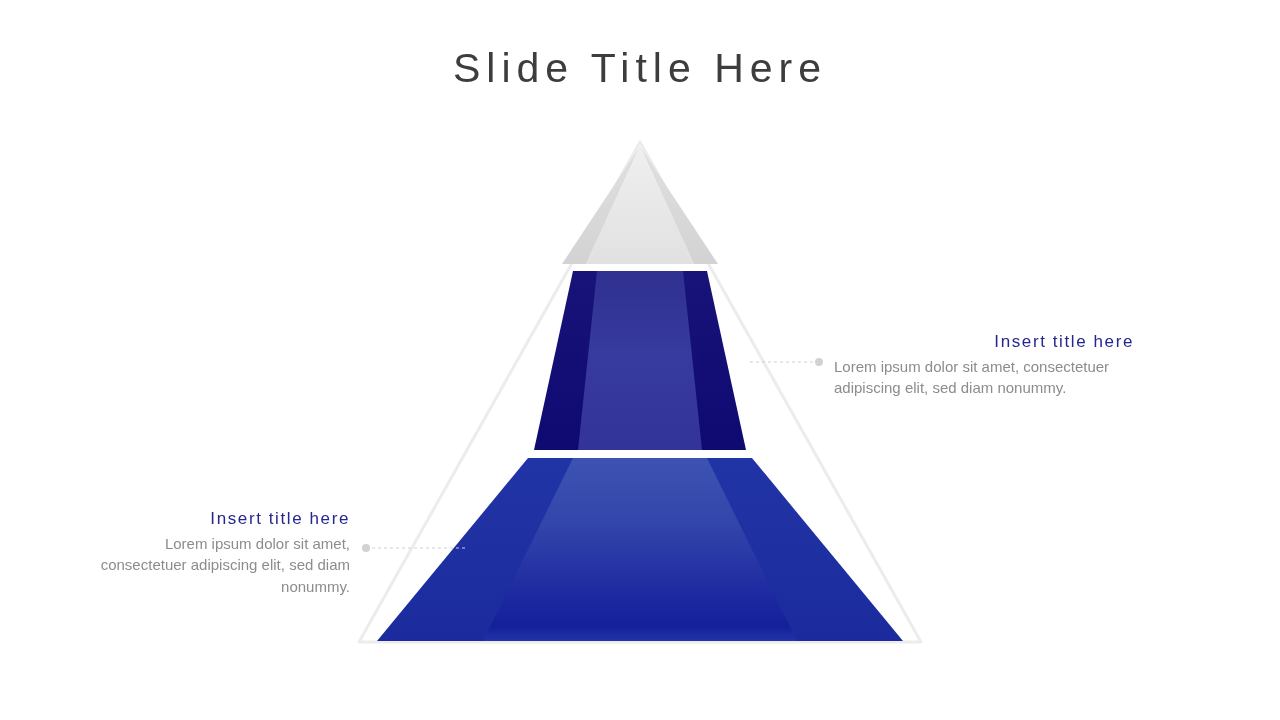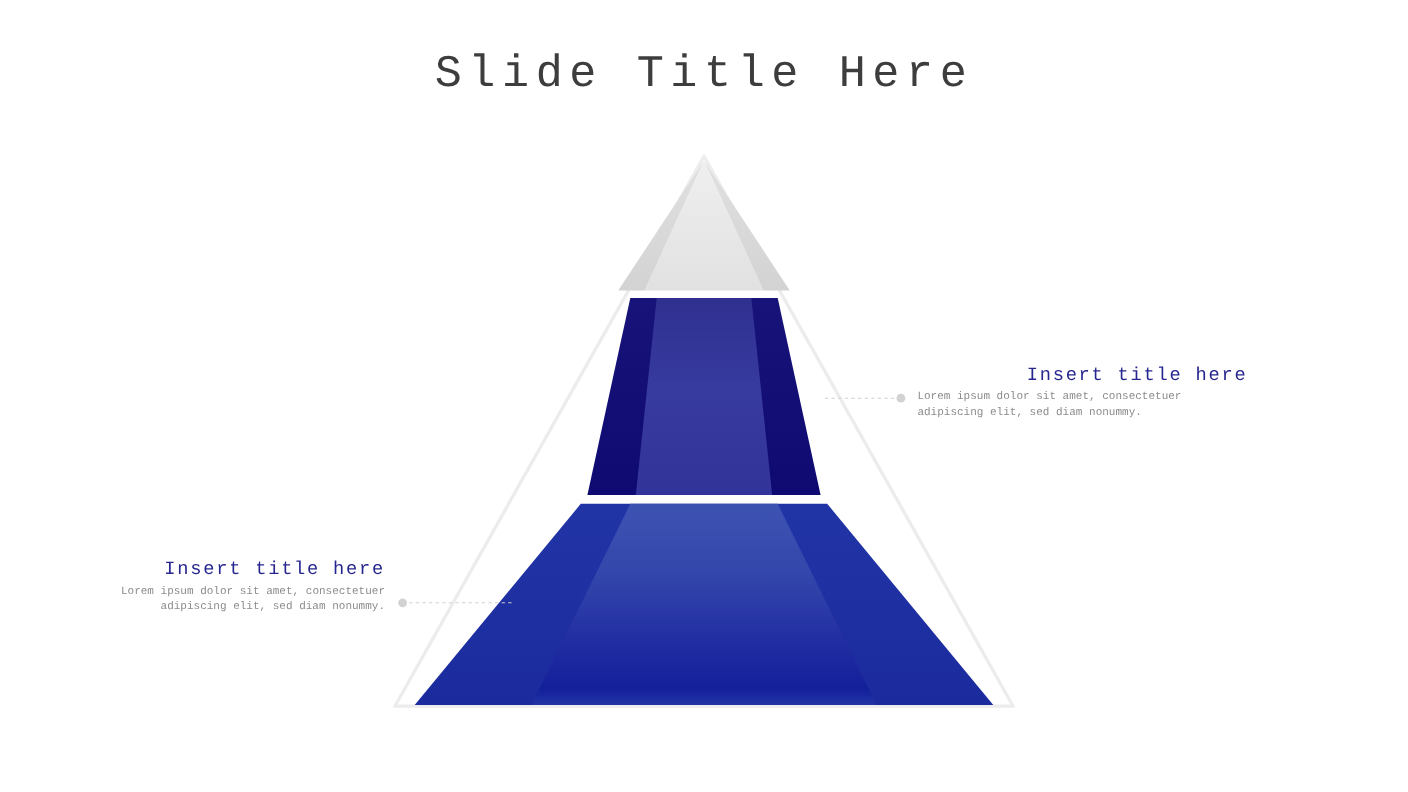"Slide Title Here" #slide { font-family: Liberation Mono, monospace -> none }
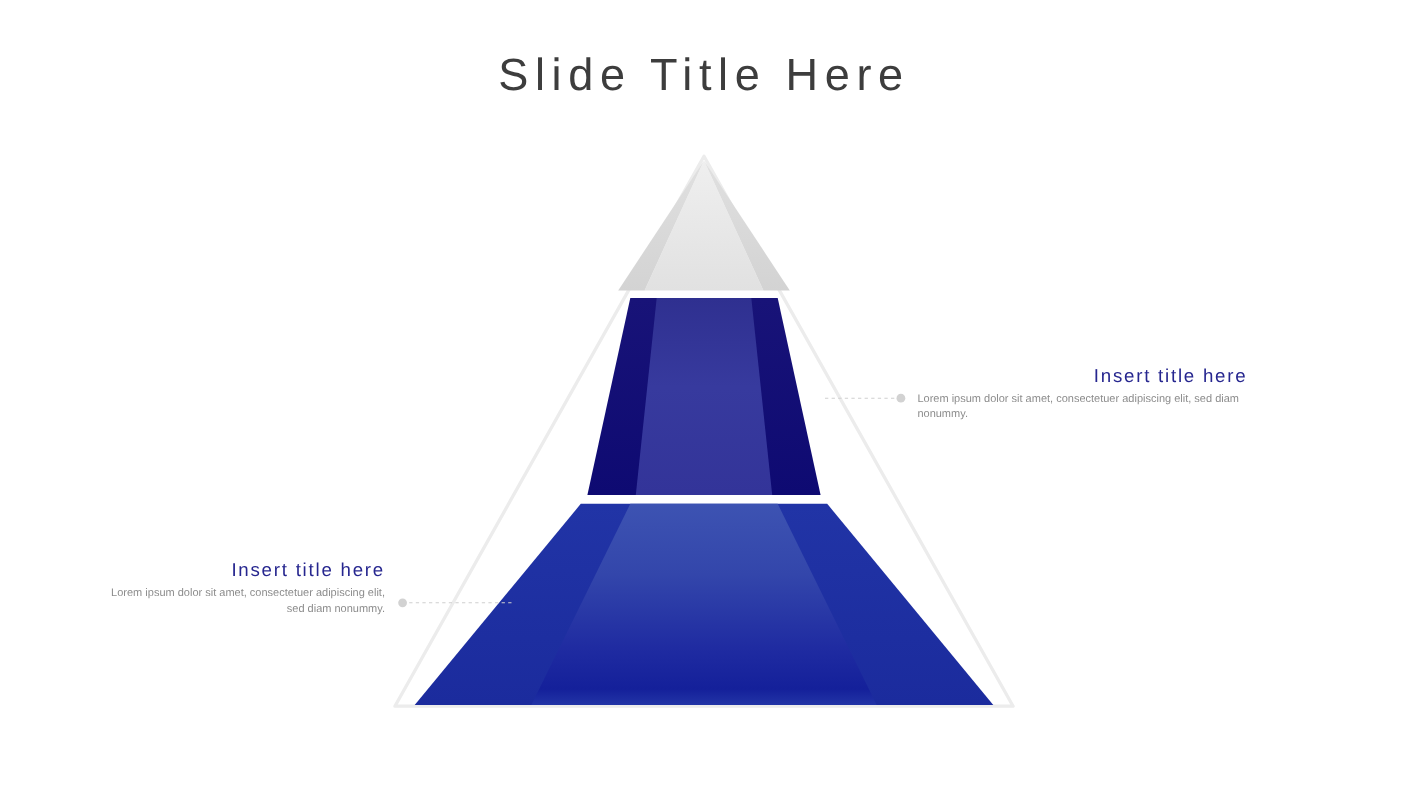"Lorem ipsum dolor sit amet," .callout-body { font-size: 10px -> 15px }
